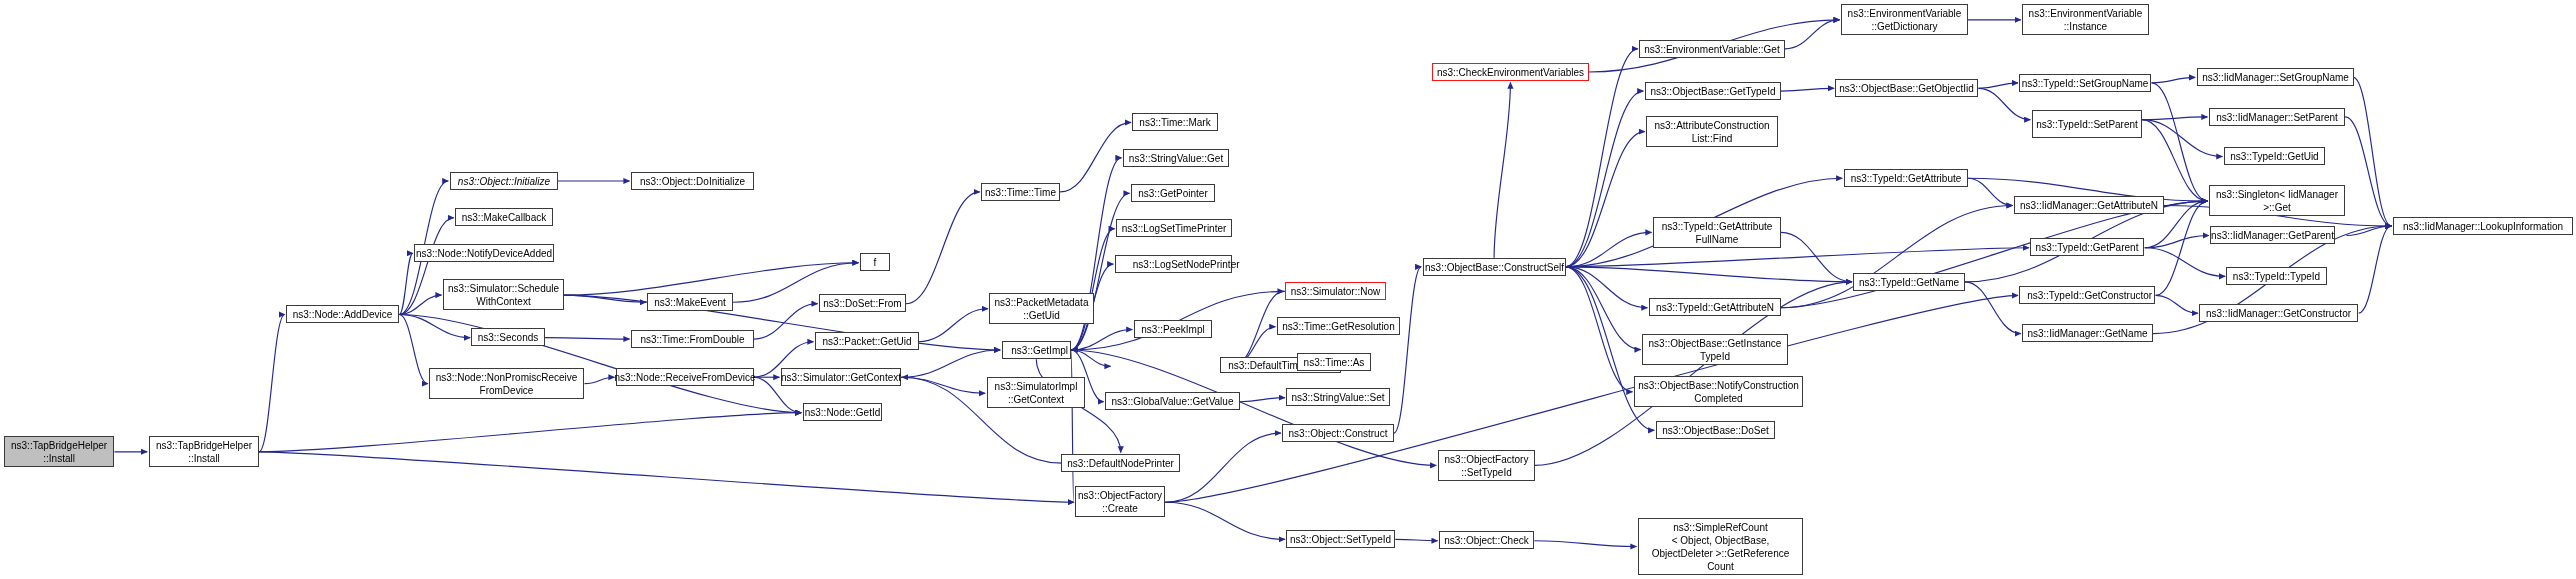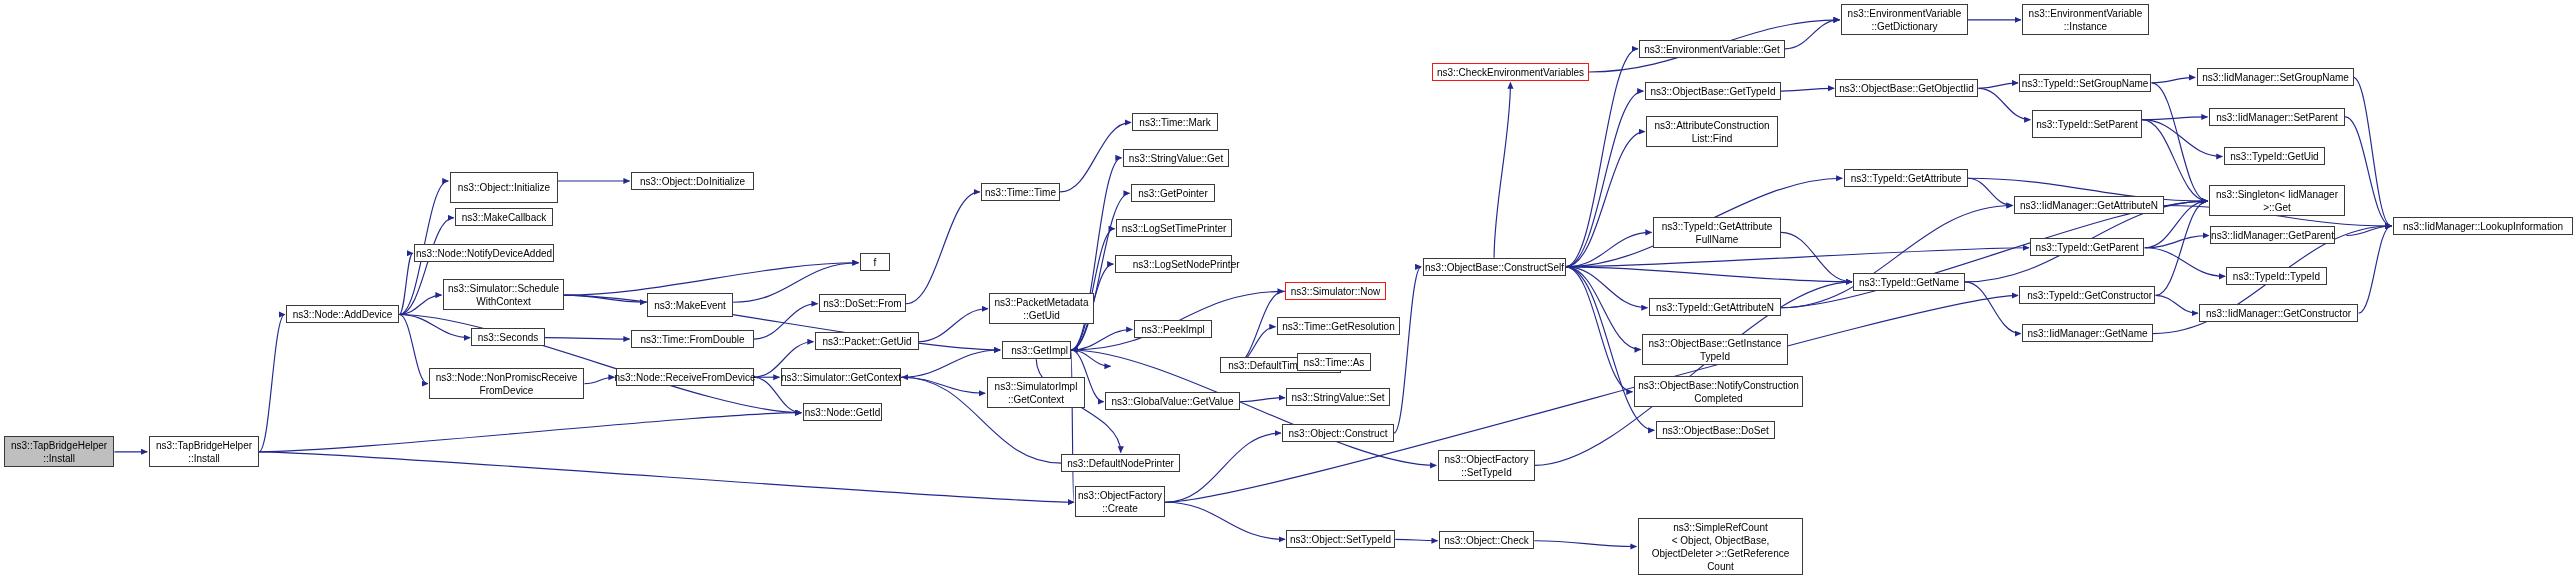"ns3::Object::Initialize" div.gnode { font-style: none -> italic; height: 31px -> 18px }
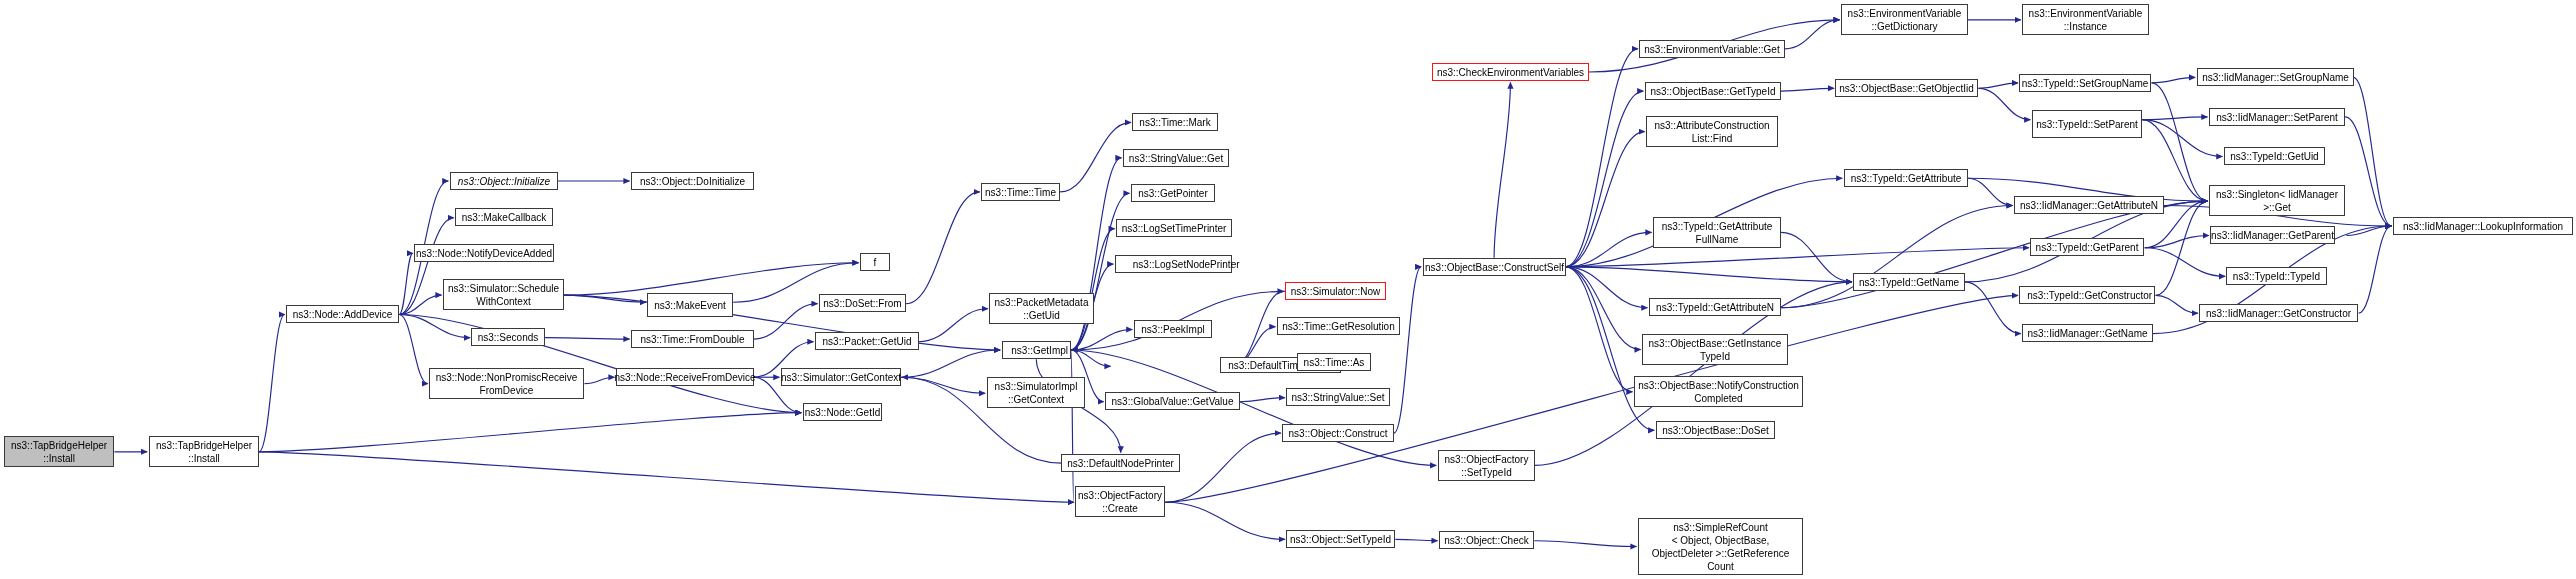"ns3::MakeEvent" div.gnode { height: 24px -> 18px }
